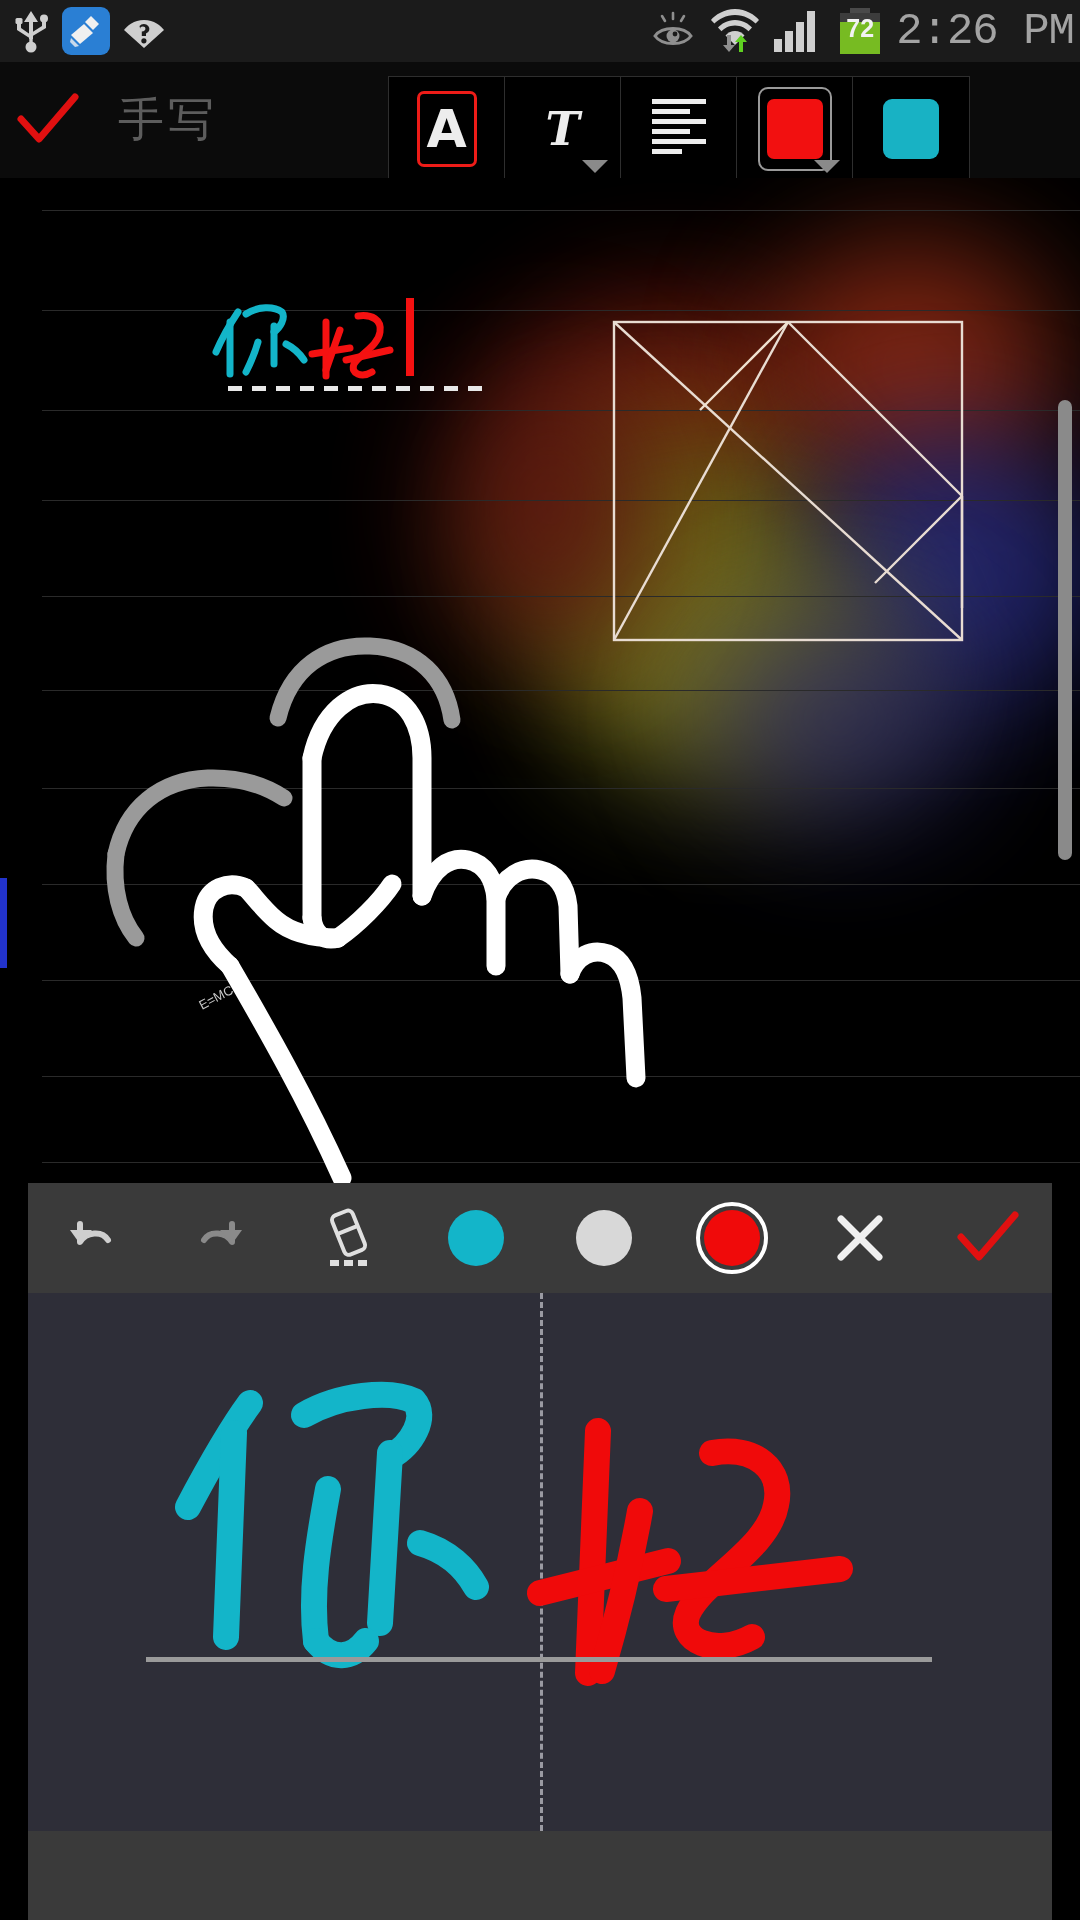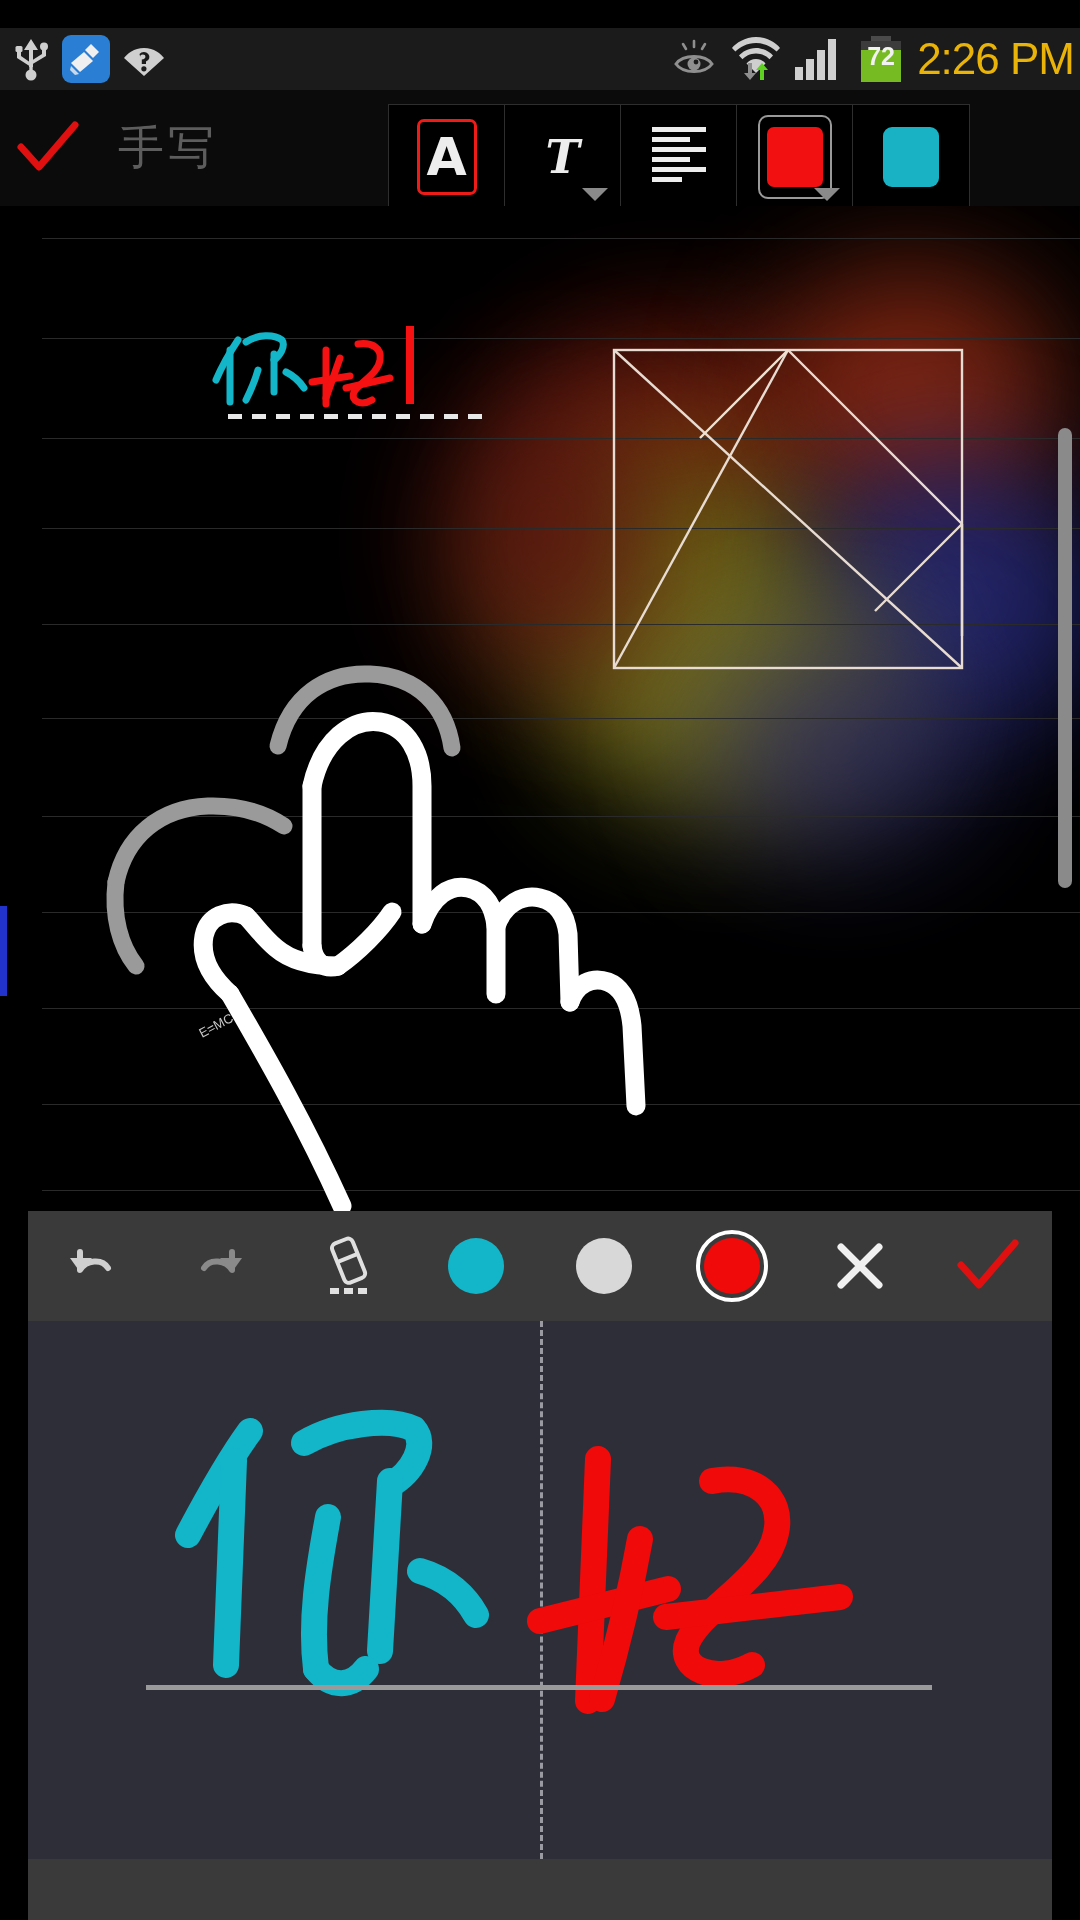"72" #app { margin-top: 28px -> none }
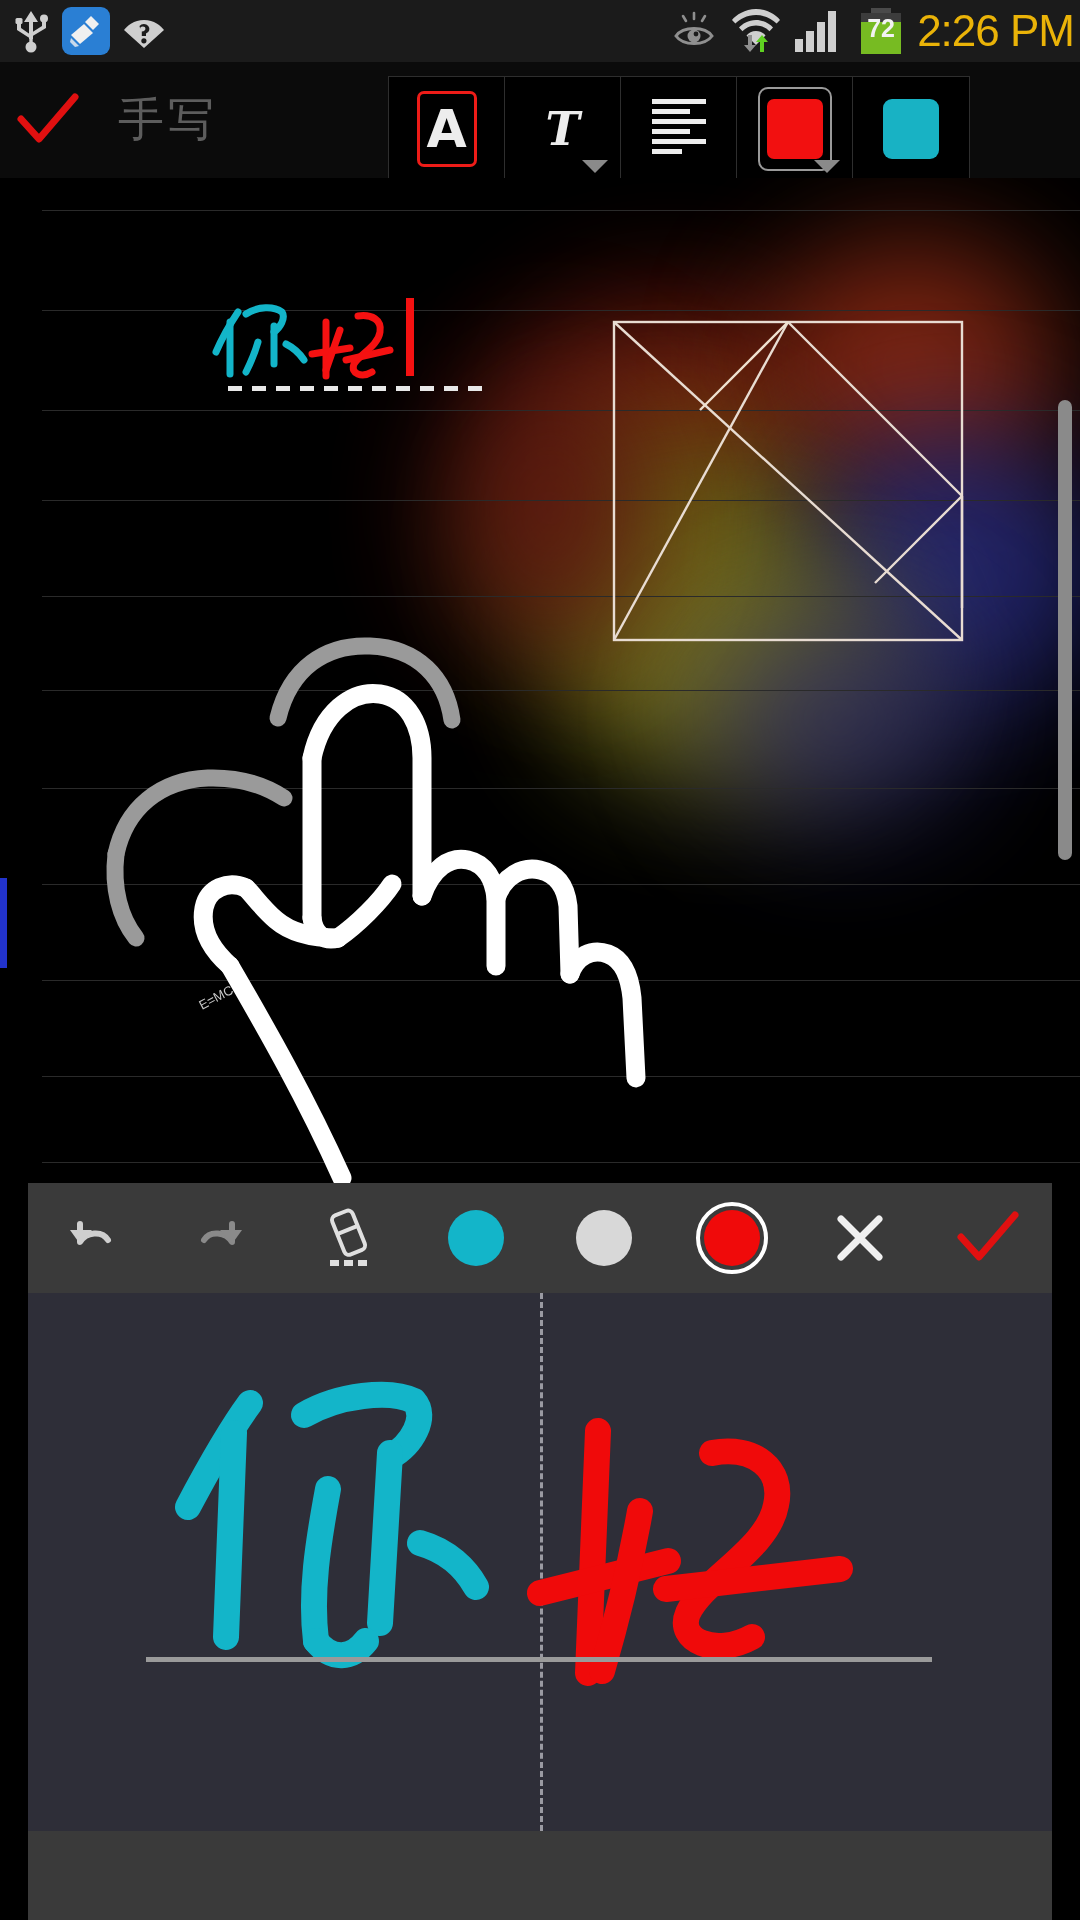"2:26 PM" .sb-time { color: #eab308 -> #a3a3a3; font-family: none -> Liberation Mono, monospace }
